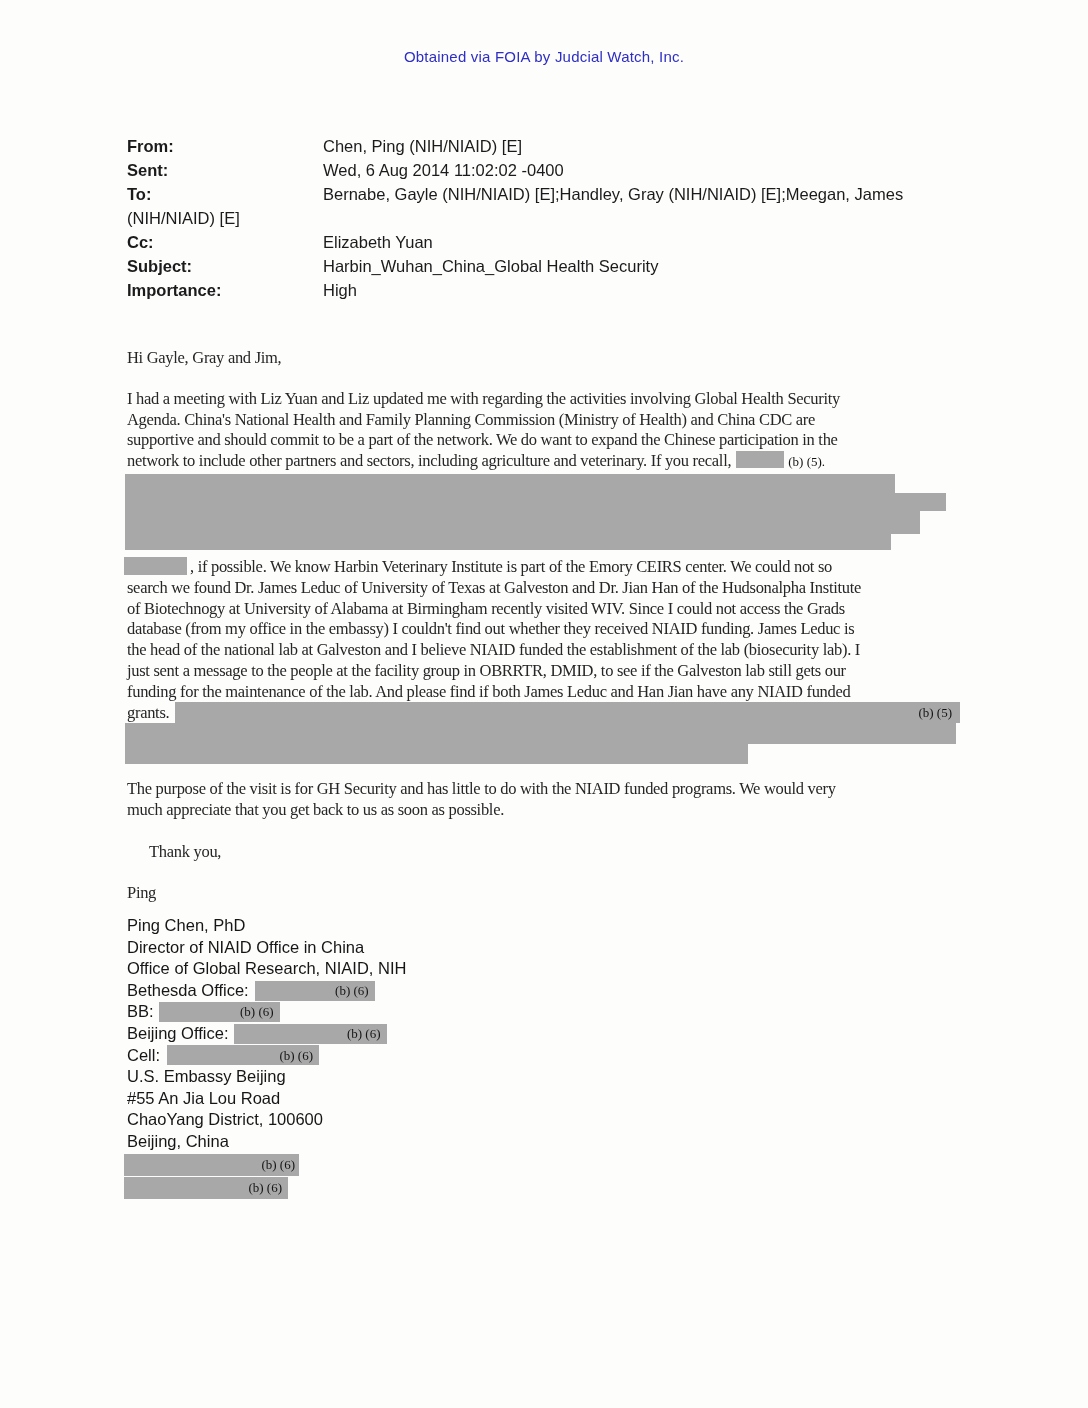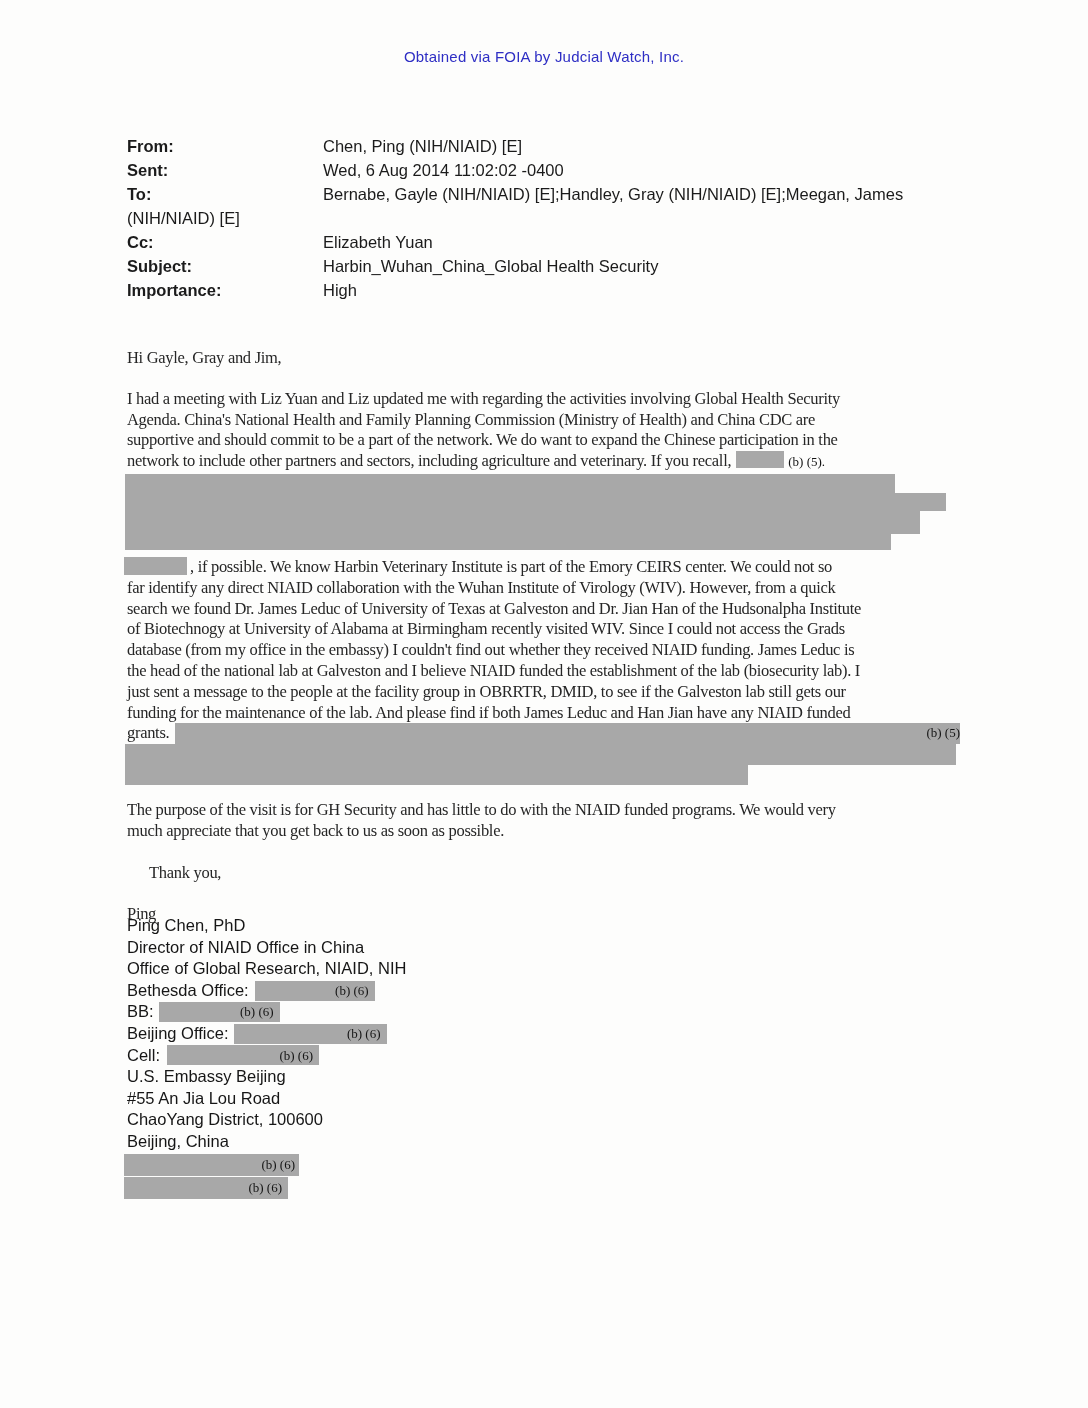"far identify any direct NIAID" div.bline { html: <div>far identify any direct NIAID collaboration with the Wuhan Institute of Virology (WIV). However, from a quick</div> -> none }
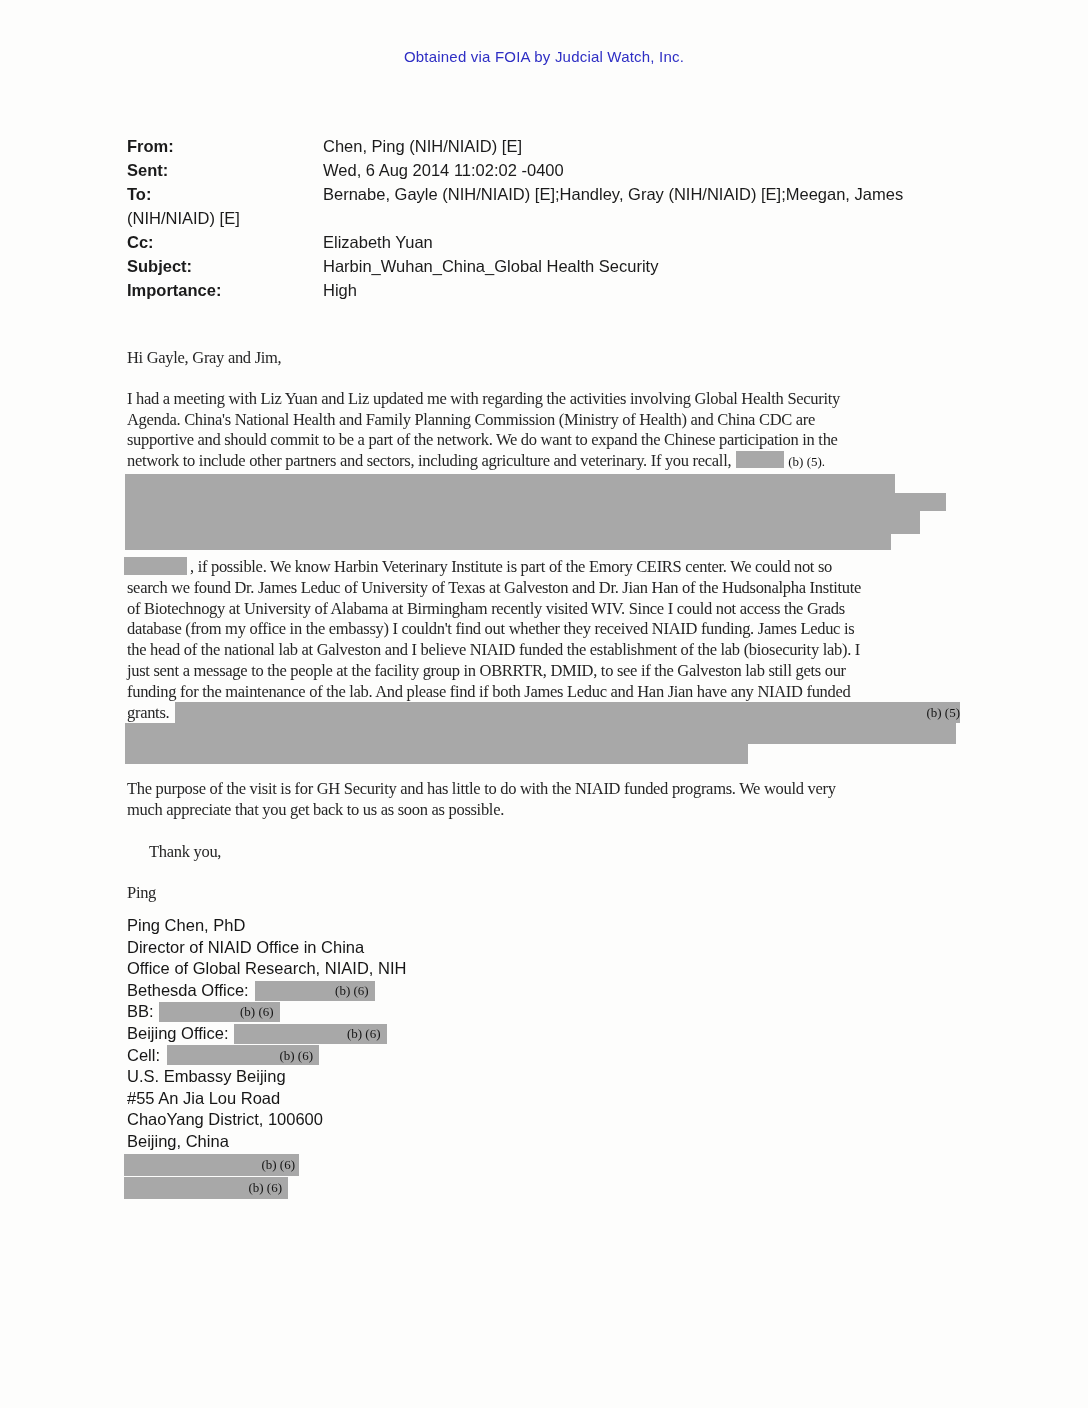"(b) (5)" .redact-fill { padding-right: 0 -> 8px }
